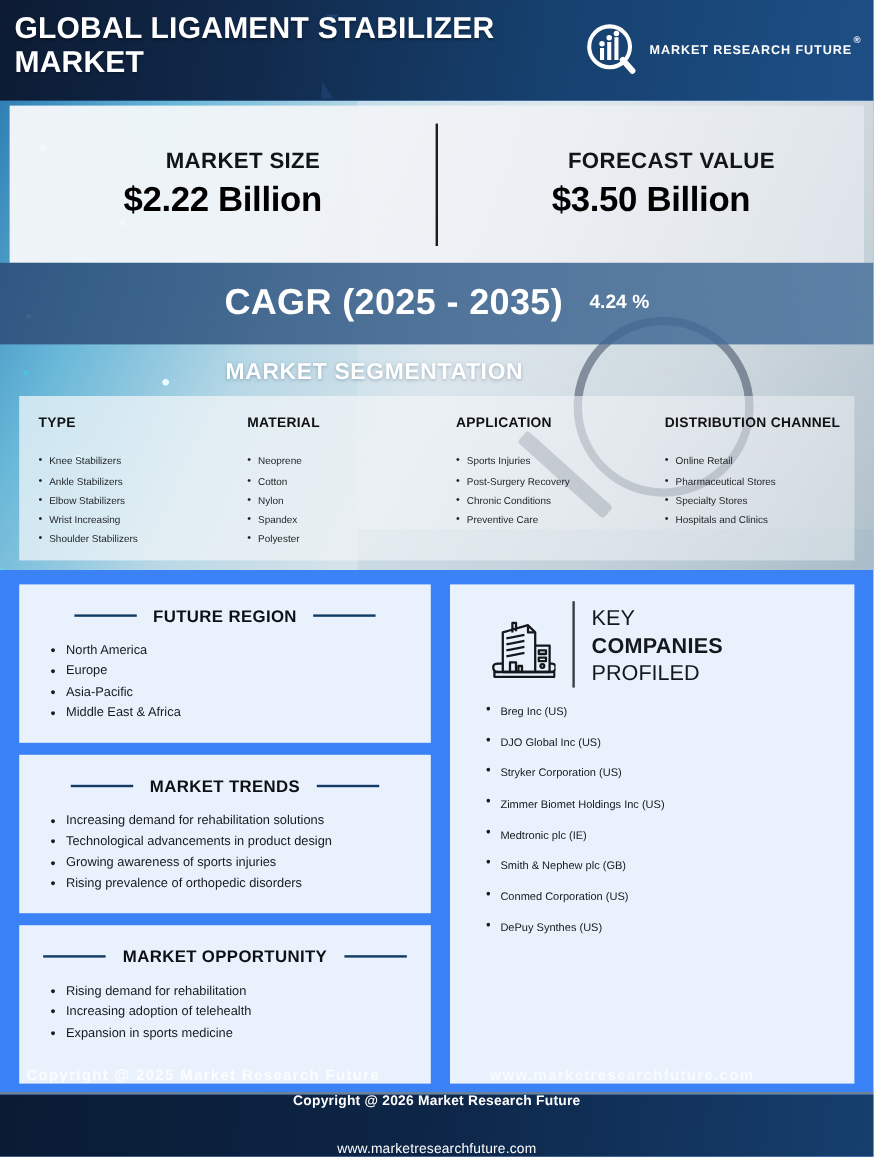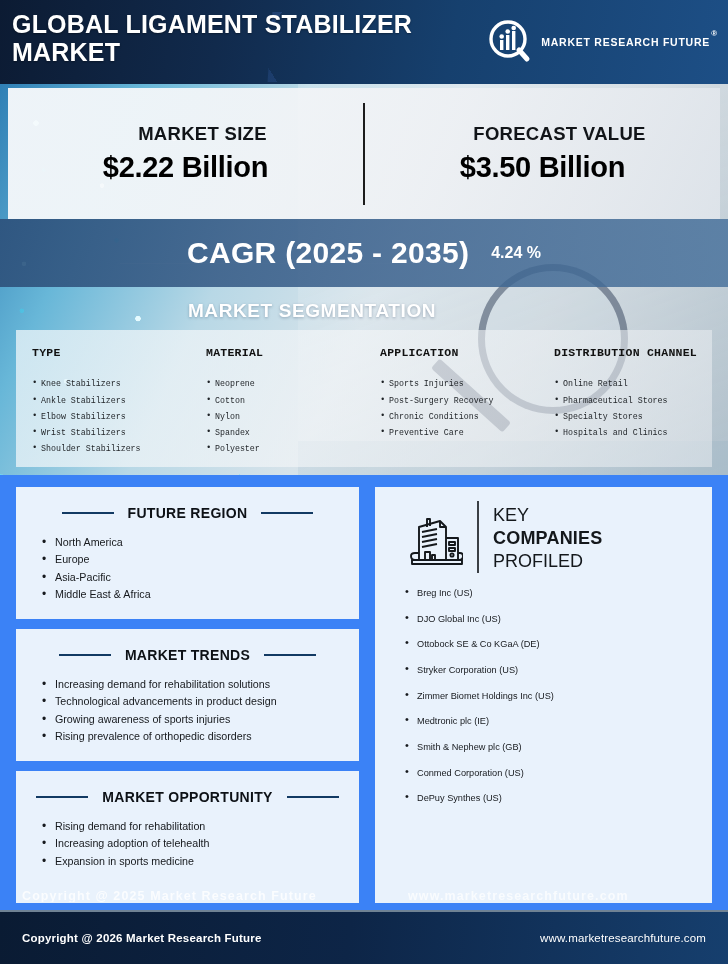"TYPE" .seg-col { font-family: Liberation Mono, monospace -> none }
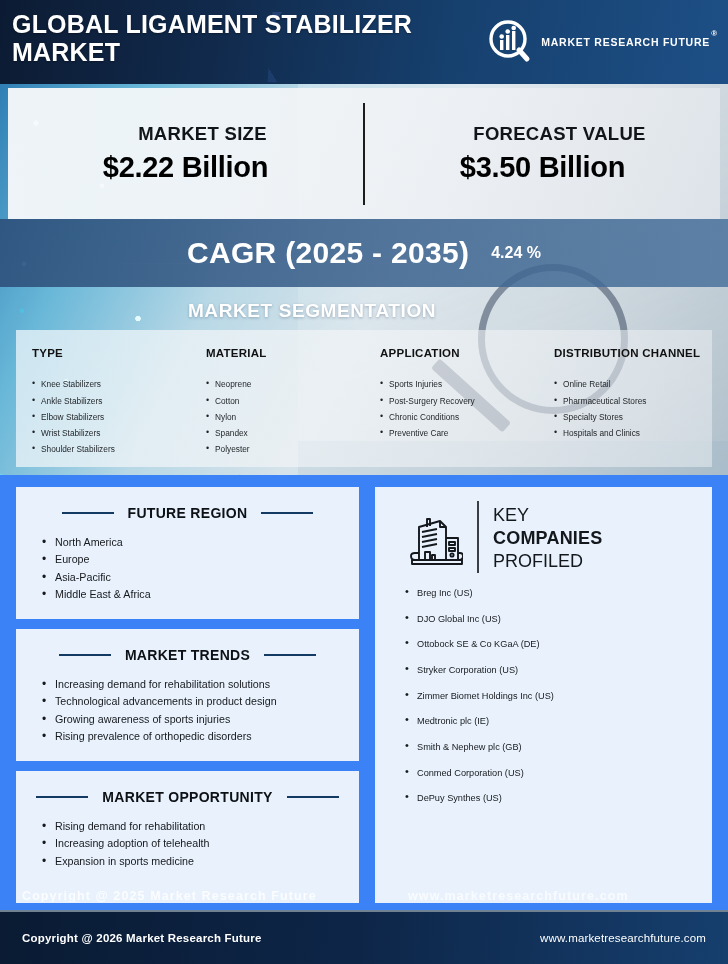"Wrist Stabilizers" li { text: Stabilizers -> Increasing }
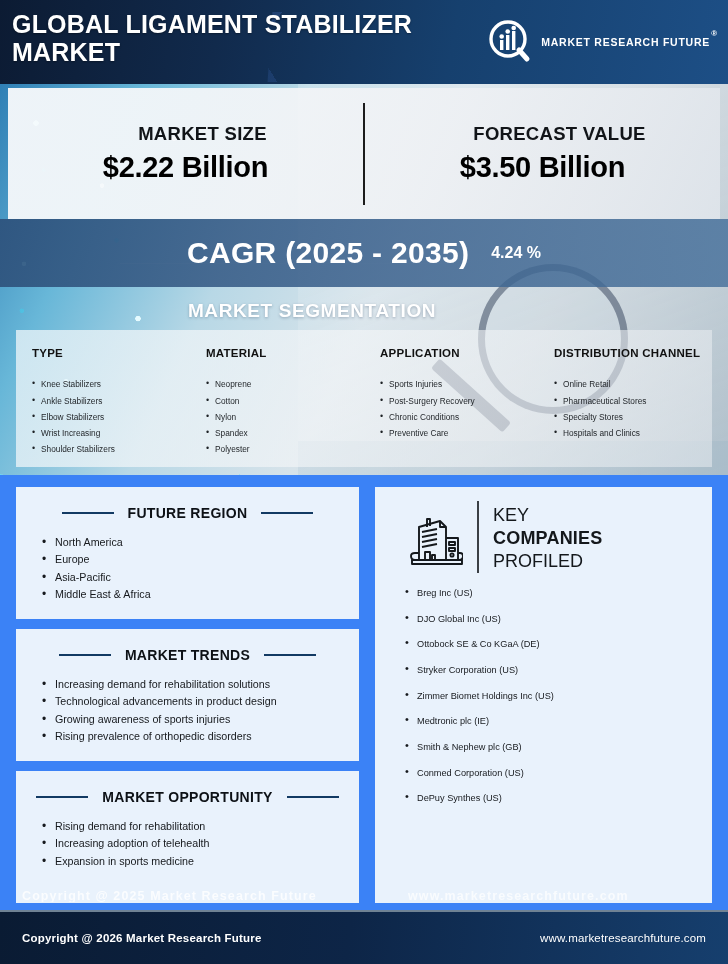"Ottobock SE & Co KGaA" li { html: <li>Ottobock SE &amp; Co KGaA (DE)</li> -> none }
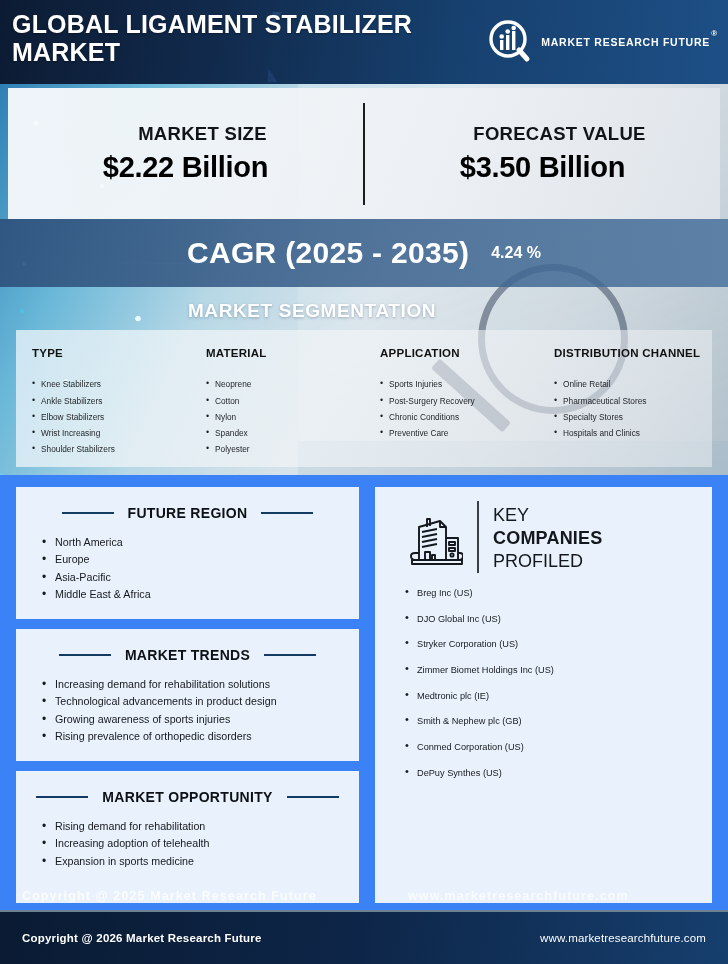"Copyright @ 2026 Market Research" .footer { flex-direction: none -> column }
